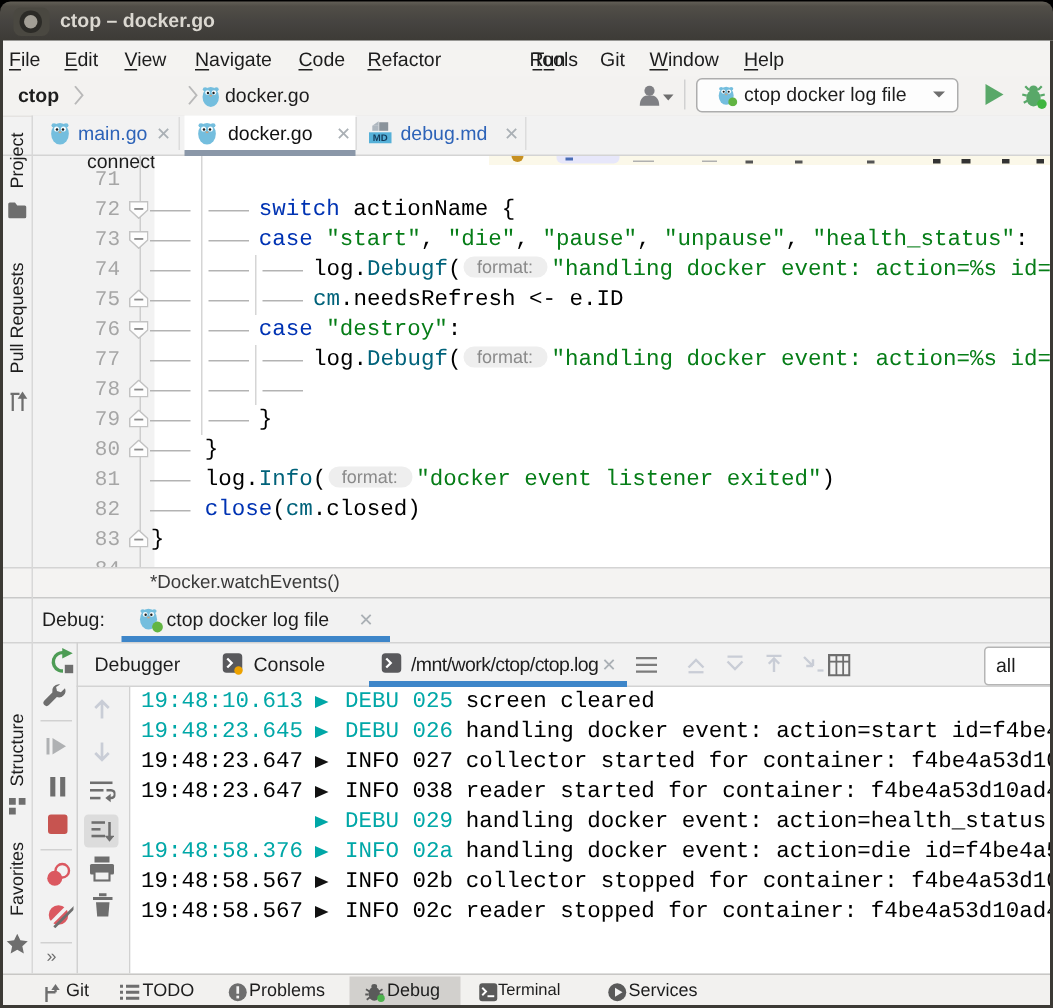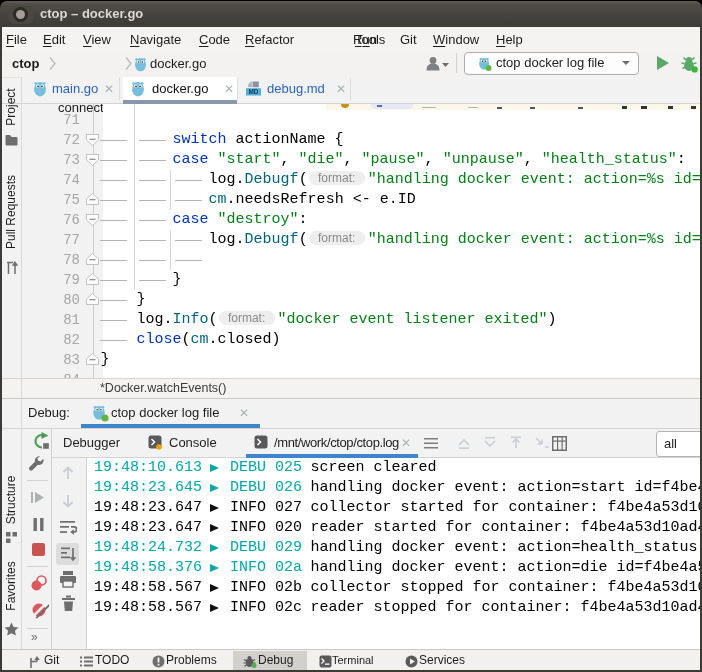"INFO 020" span.llvl { text: 020 -> 038 }
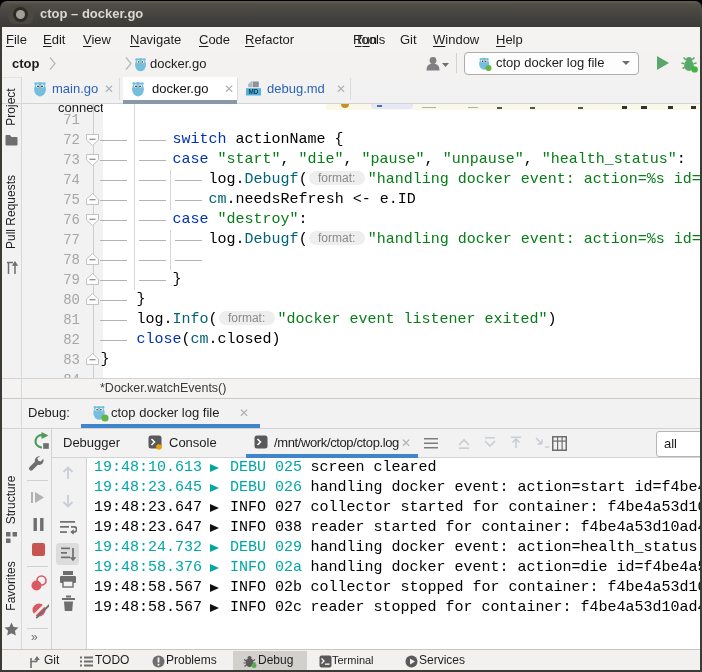"19:48:24.732" span.lts { html: <span>19:48:24.732</span> -> none }
